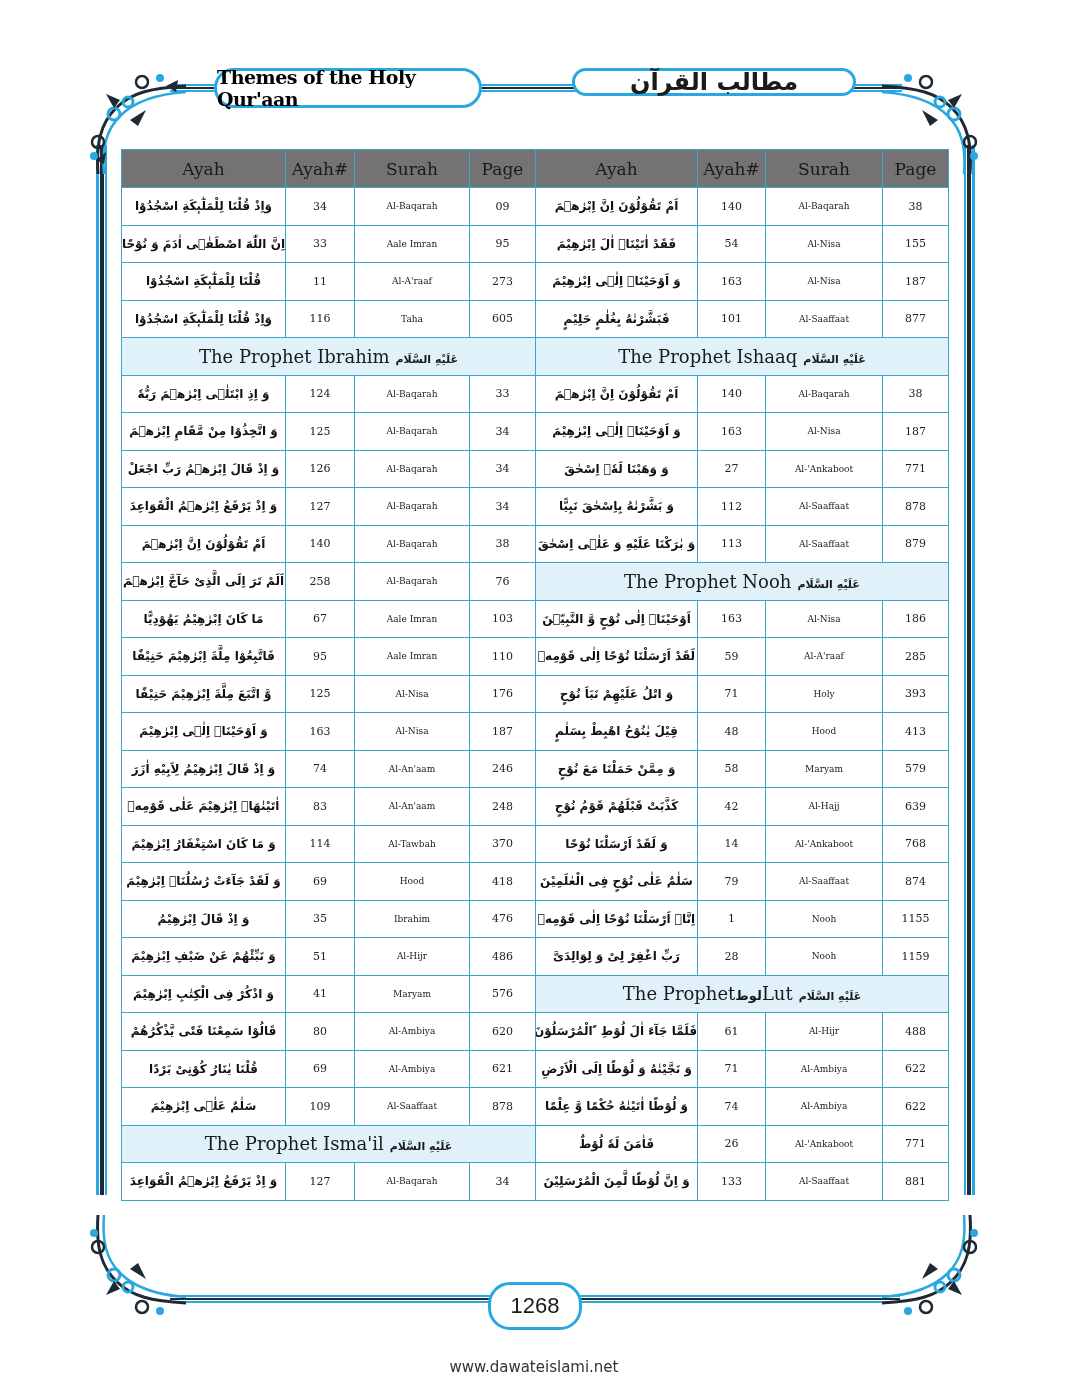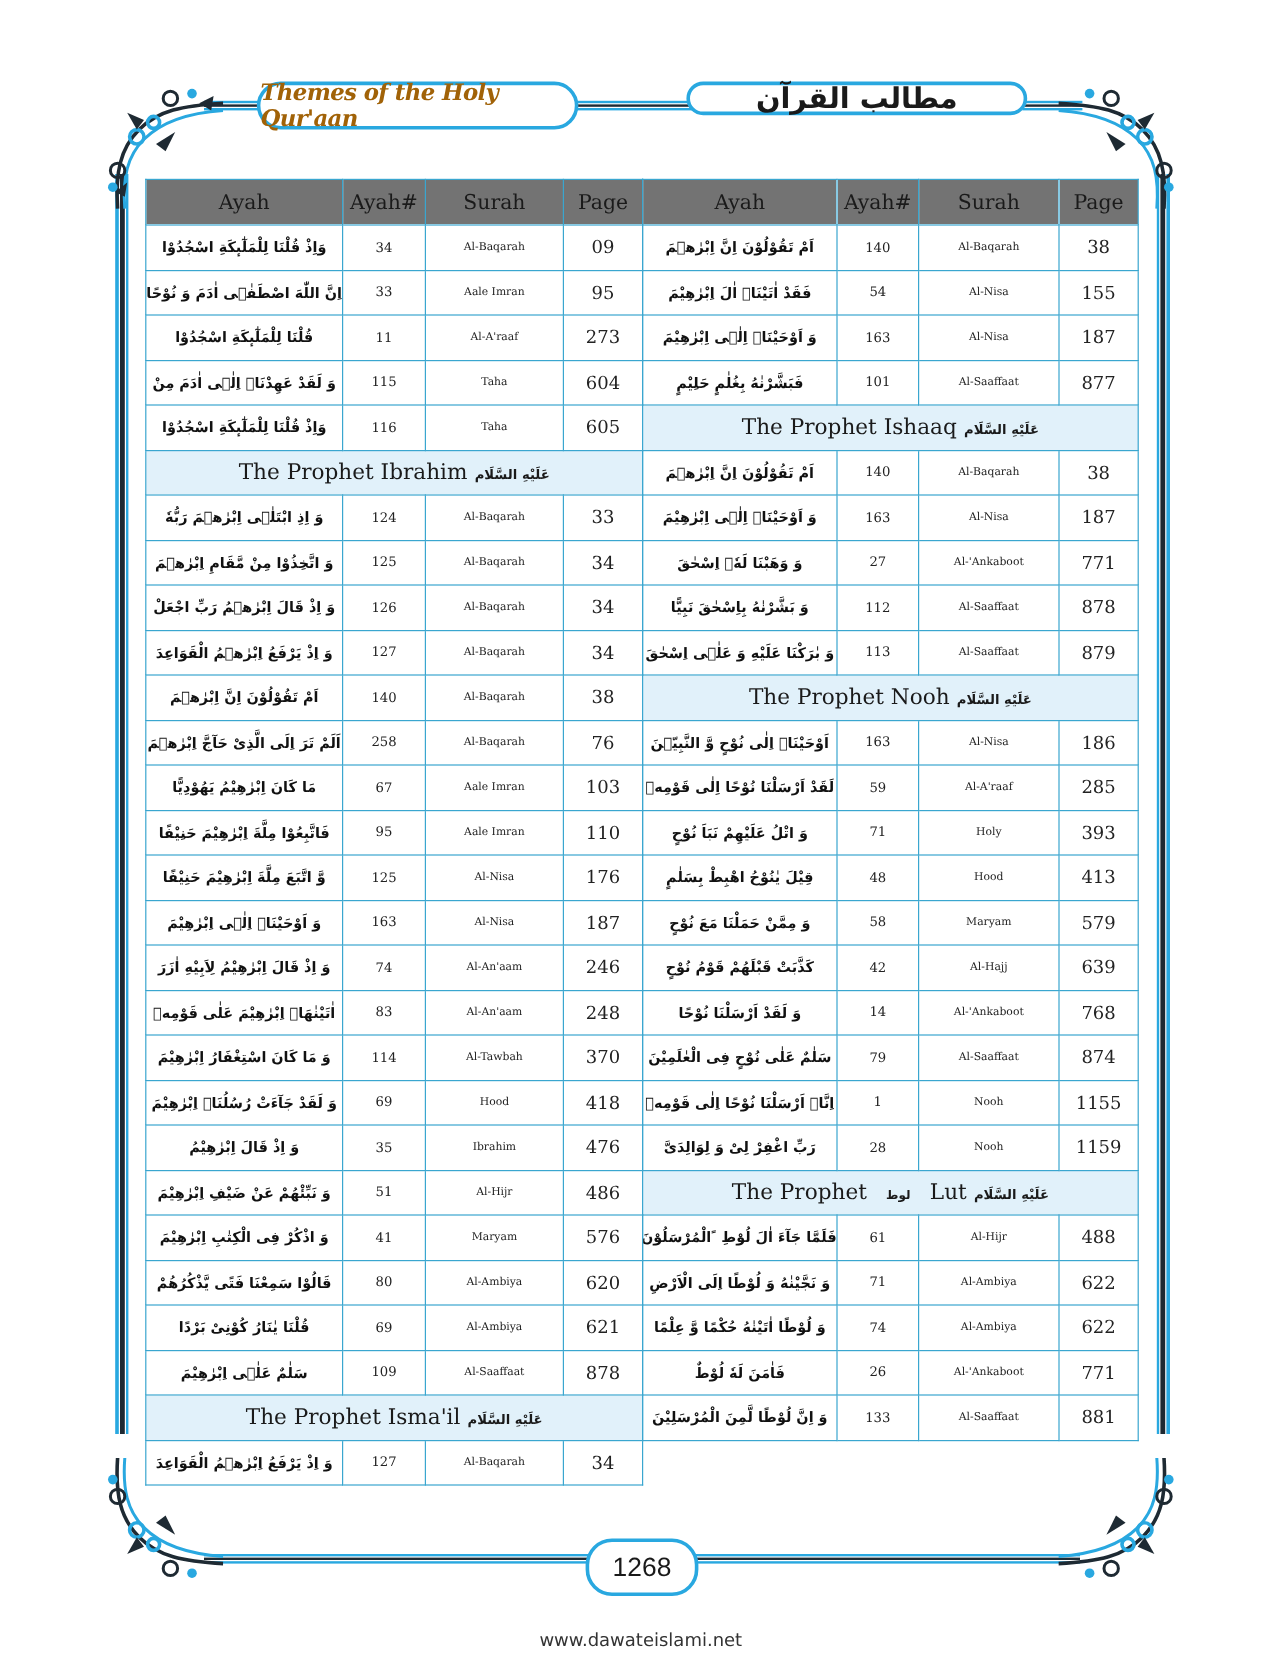"Themes of the Holy Qur'aan" .pill-en { color: #a16207 -> #000000; font-style: italic -> none }
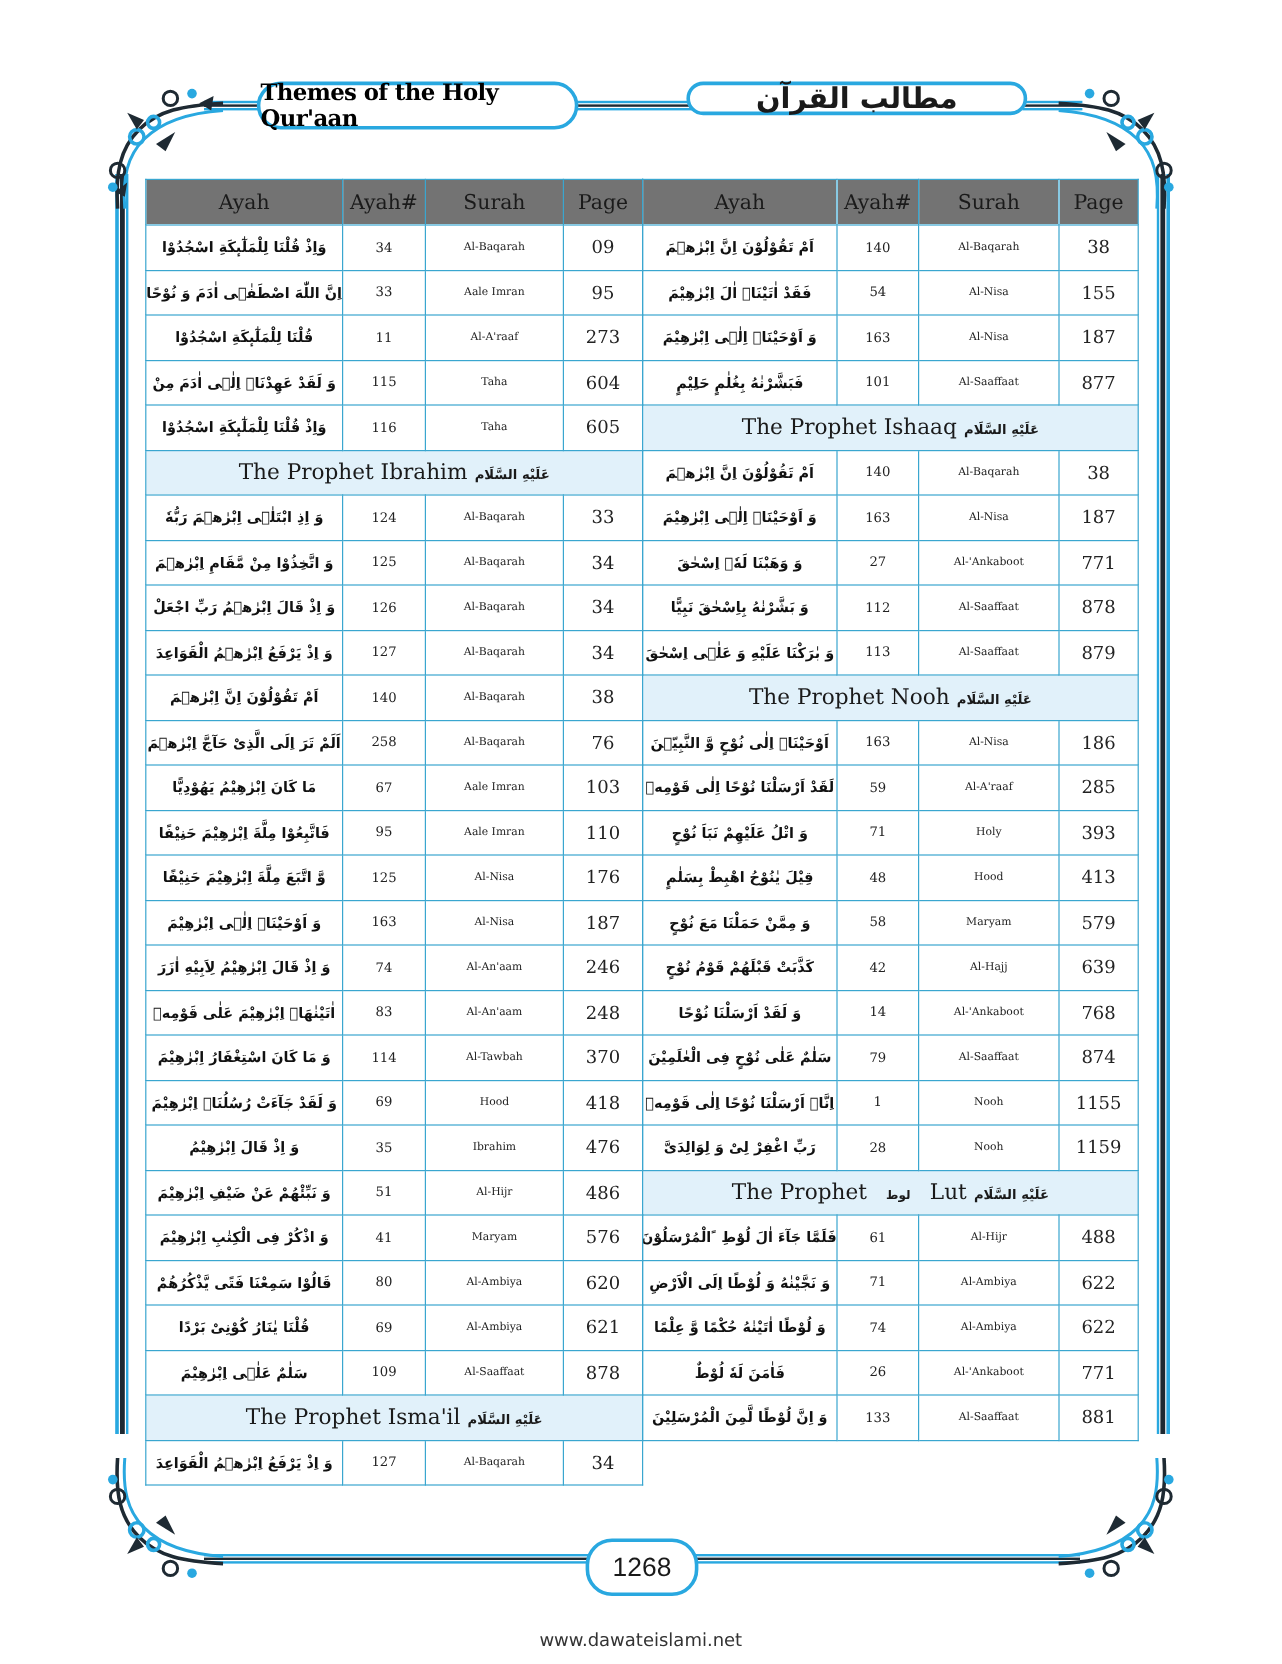"09" .tbl td.page { font-size: 15px -> 11px }
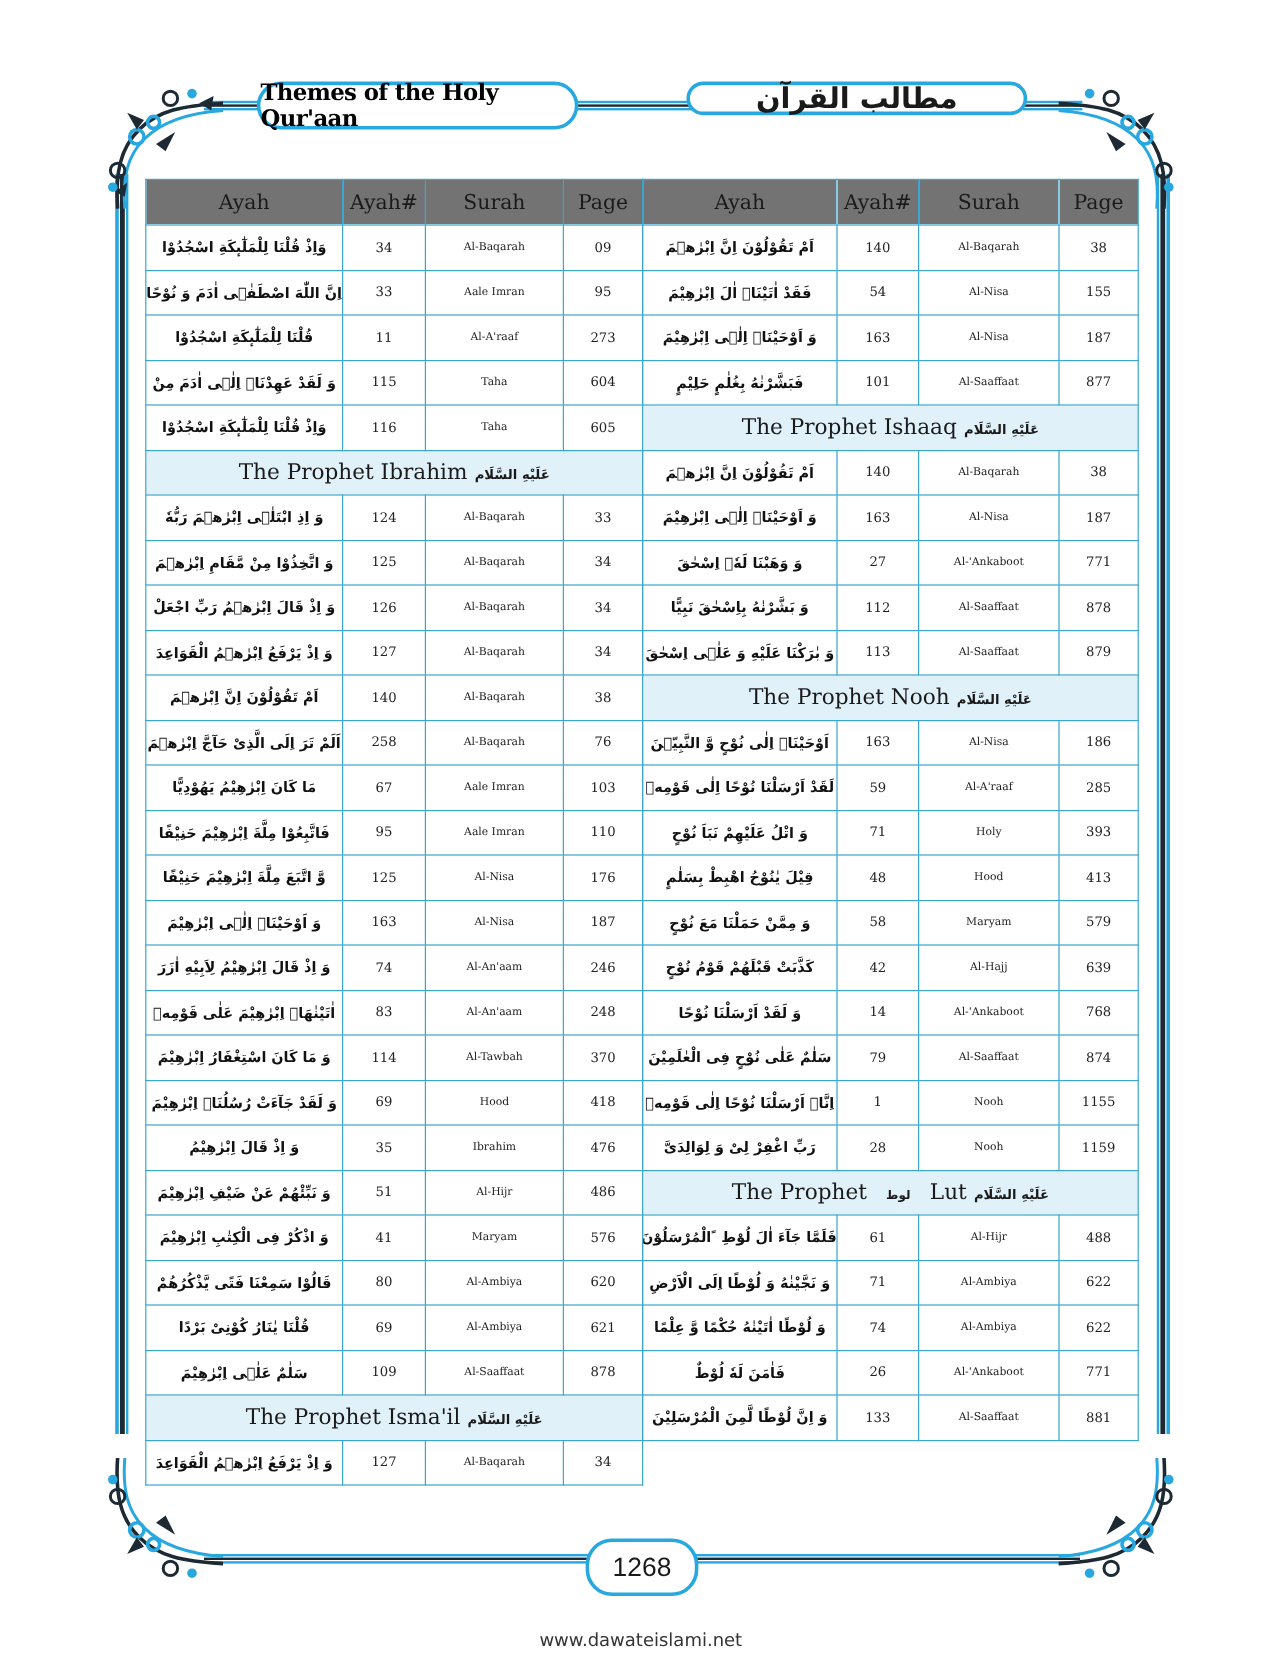"وَ لَقَدْ عَهِدْنَاۤ اِلٰۤى اٰدَمَ" tr { html: <tr> <td>وَ لَقَدْ عَهِدْنَاۤ اِلٰۤى اٰدَمَ مِنْ</td> <td>115</td> <td>Taha</td> <td>604</td> </tr> -> none }
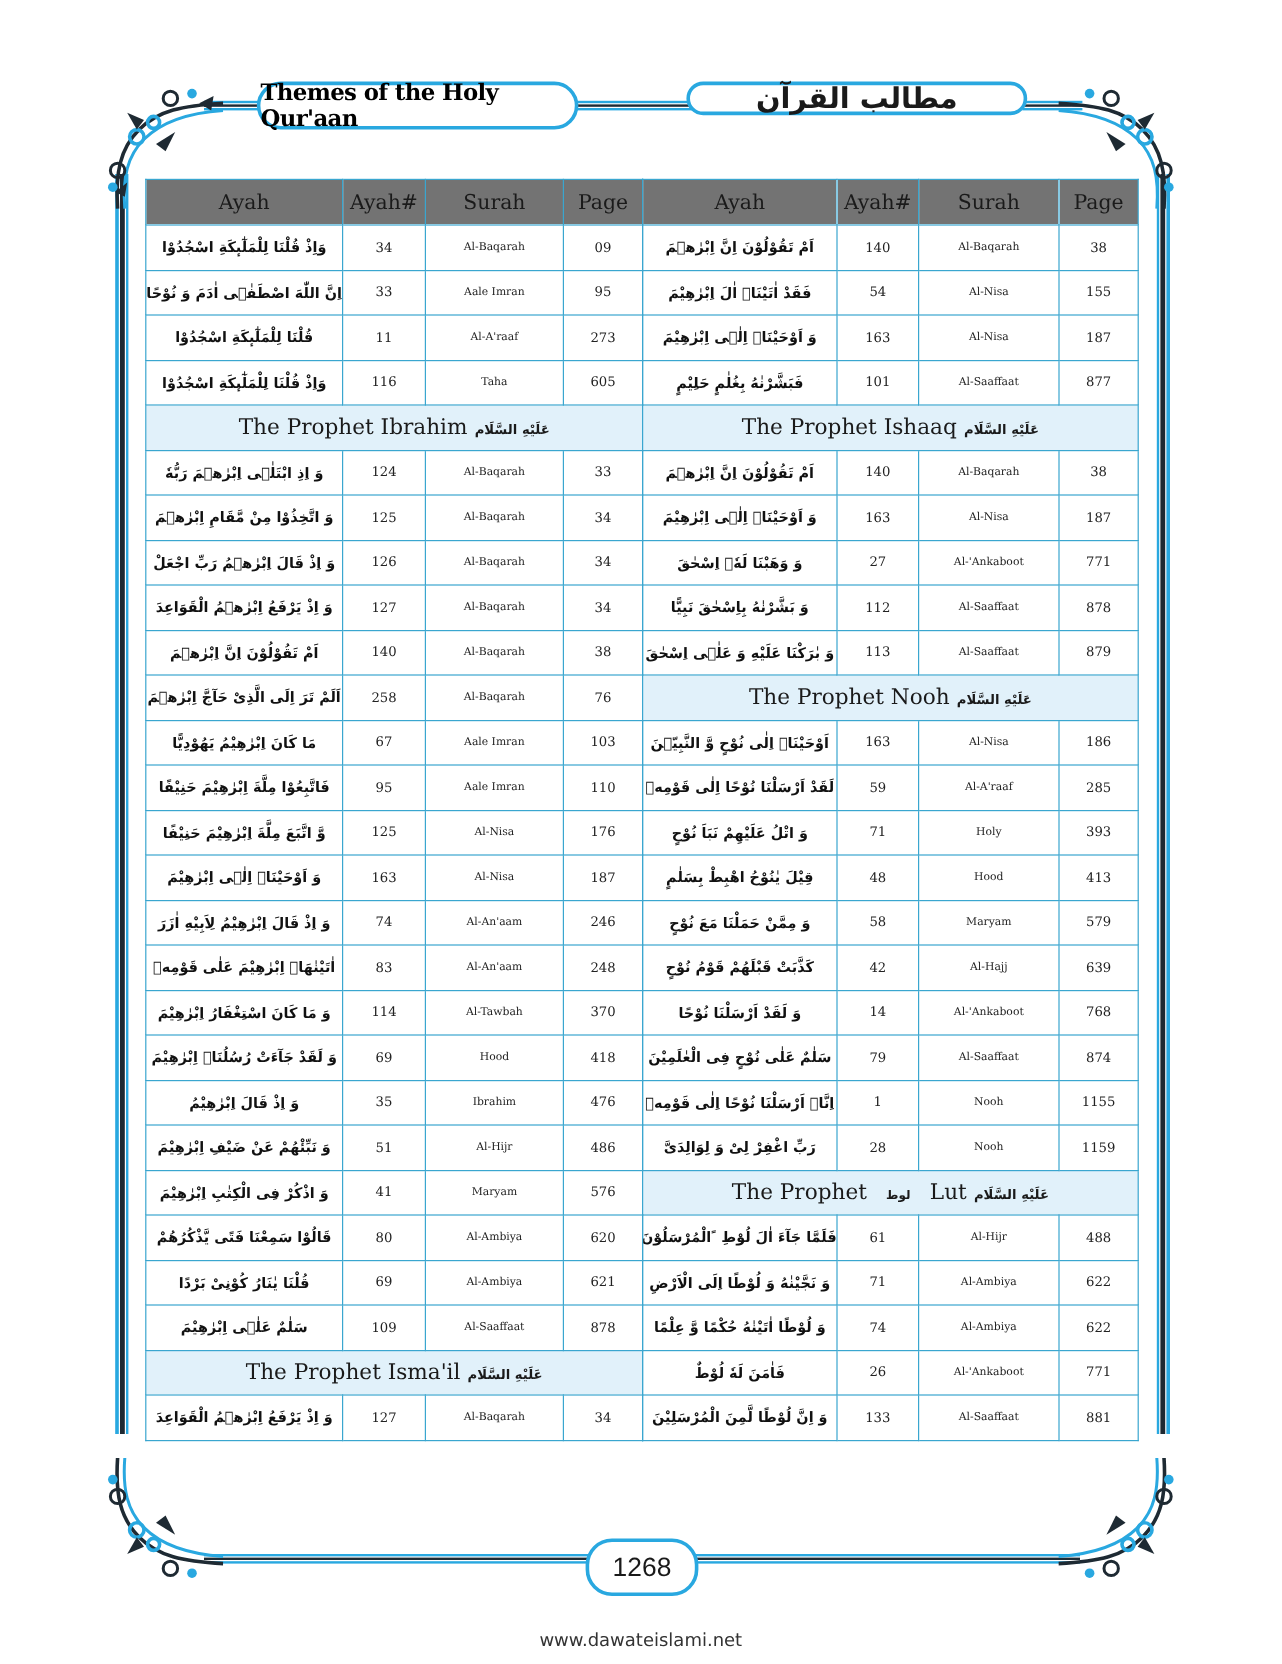"لوط" .section .arname { font-size: 10px -> 13px; margin: 0 16px -> 0 0 }
